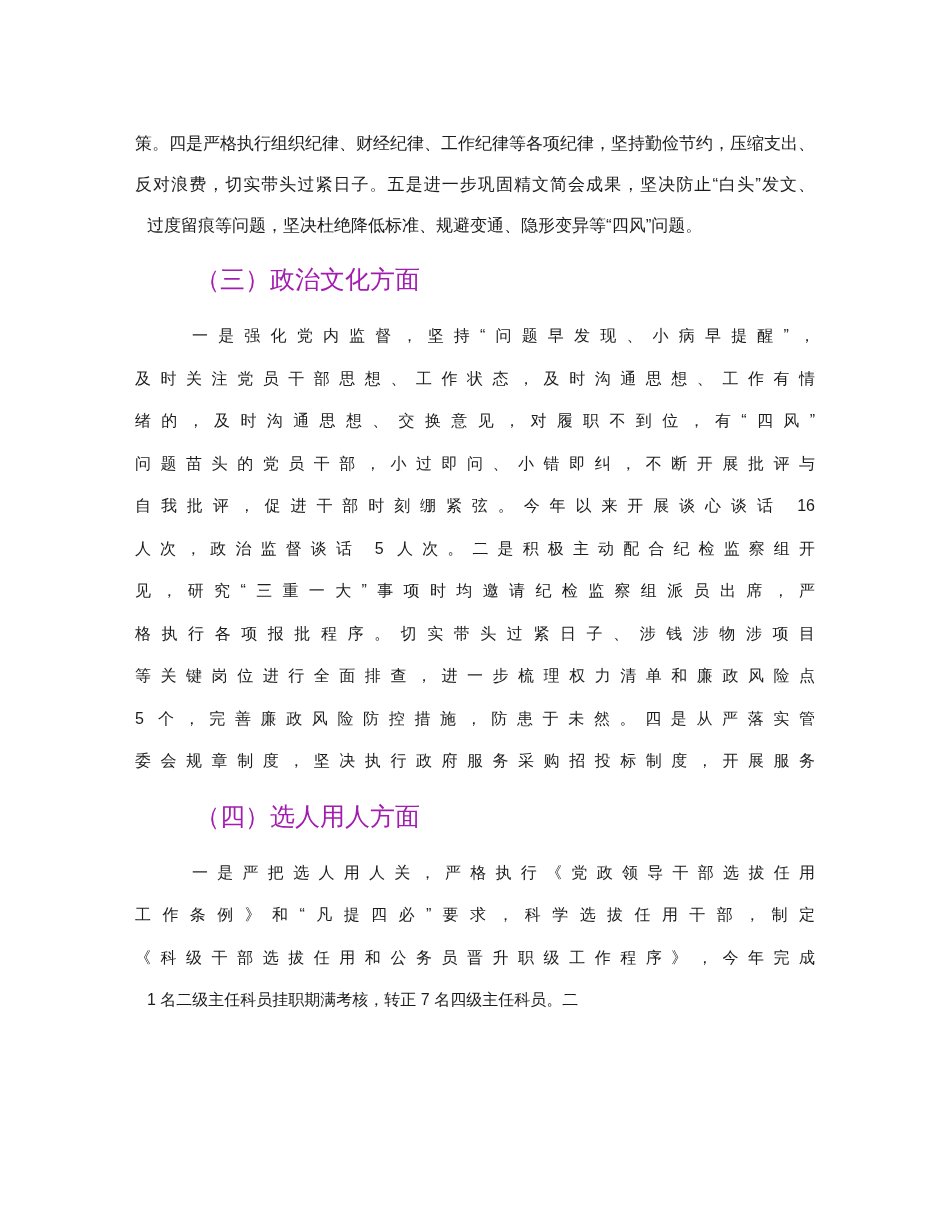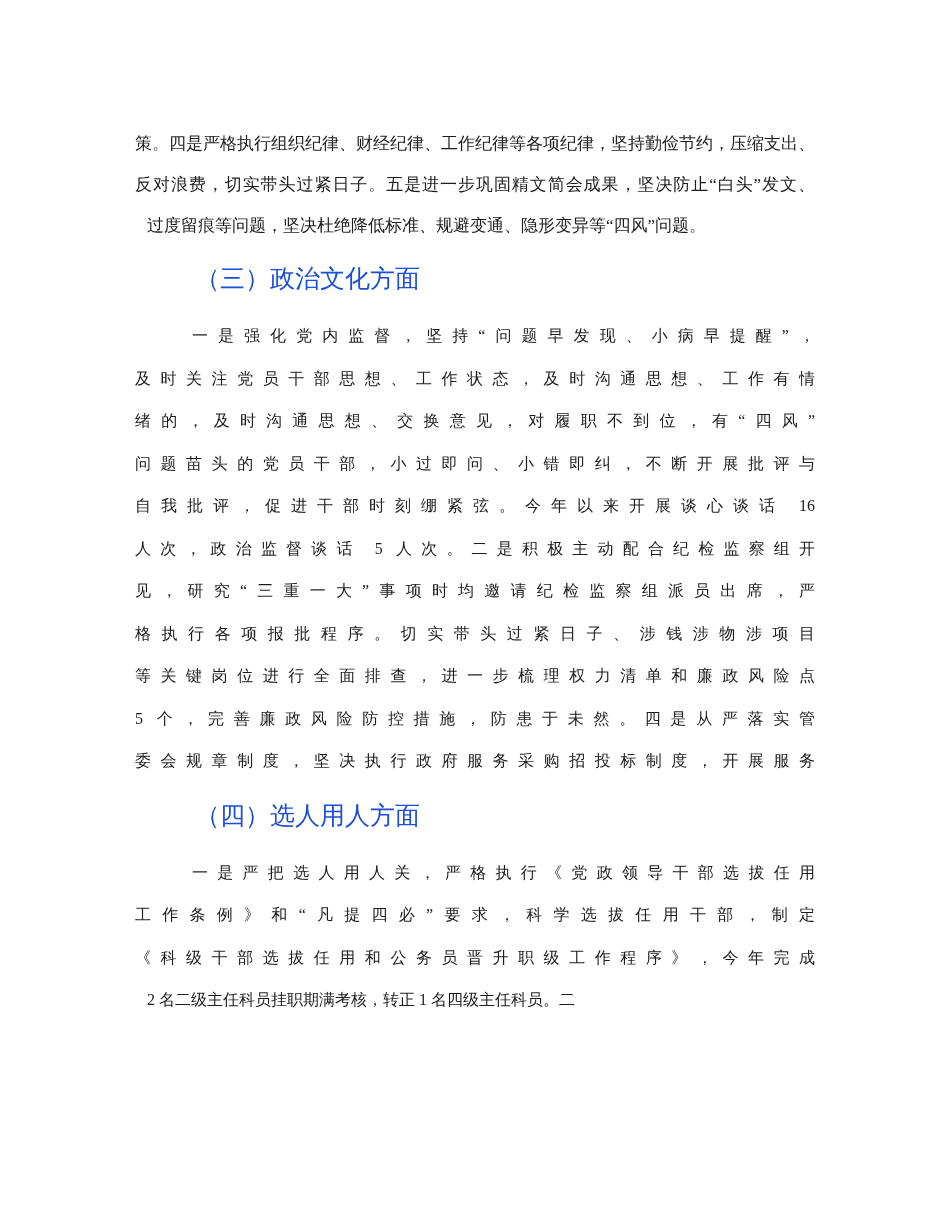"策。四是严格执行组织纪律、财经纪律、工作纪律等各项纪律，坚持勤俭节约，压缩支出、" .page { font-family: Liberation Serif, serif -> Liberation Sans, sans-serif }
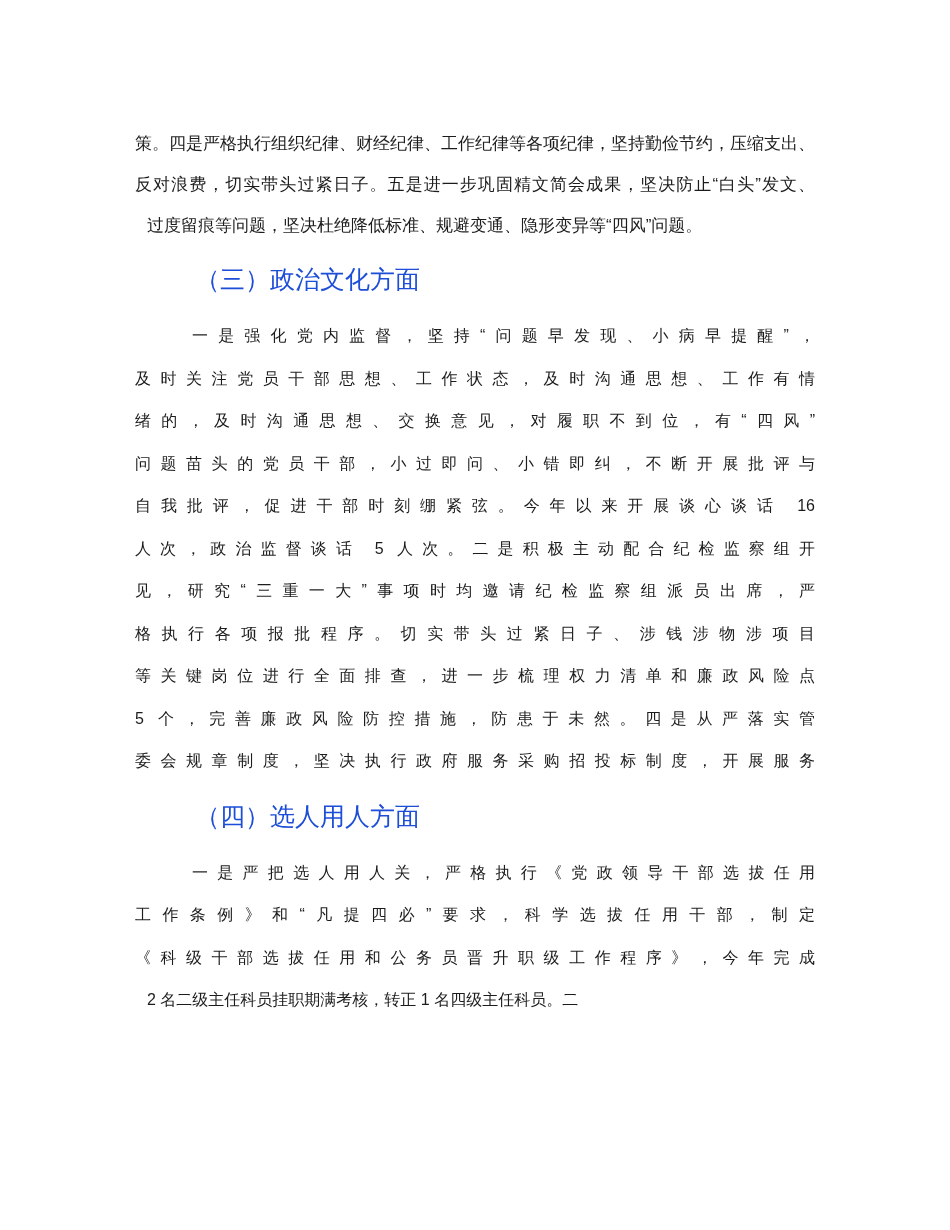"（三）政治文化方面" .heading { color: #1d4ed8 -> #a21caf }
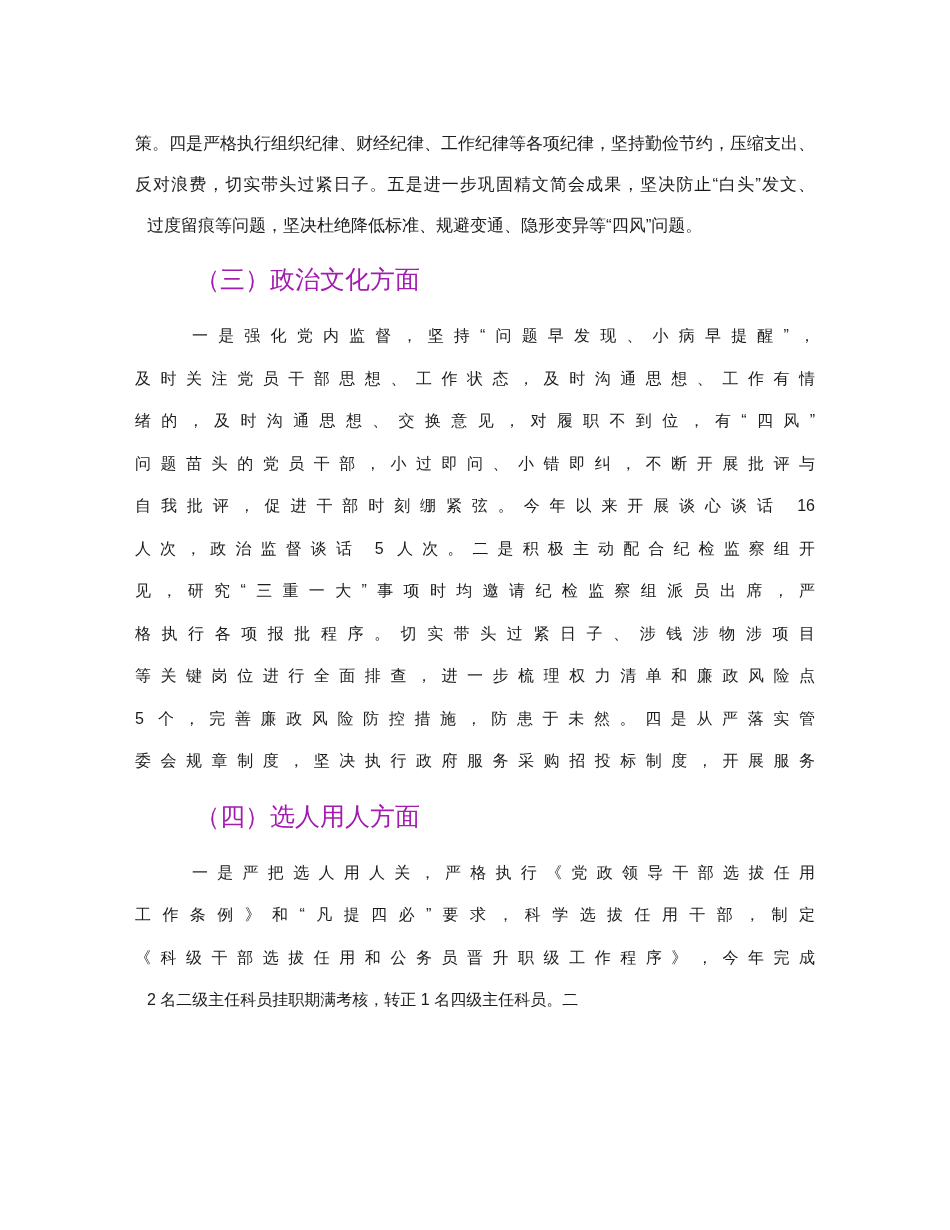"2 名二级主任科员挂职期满考核，转正 1 名四级主任科员。二" div.line { text: 2 名二级主任科员挂职期满考核，转正 1 -> 1 名二级主任科员挂职期满考核，转正 7 }
